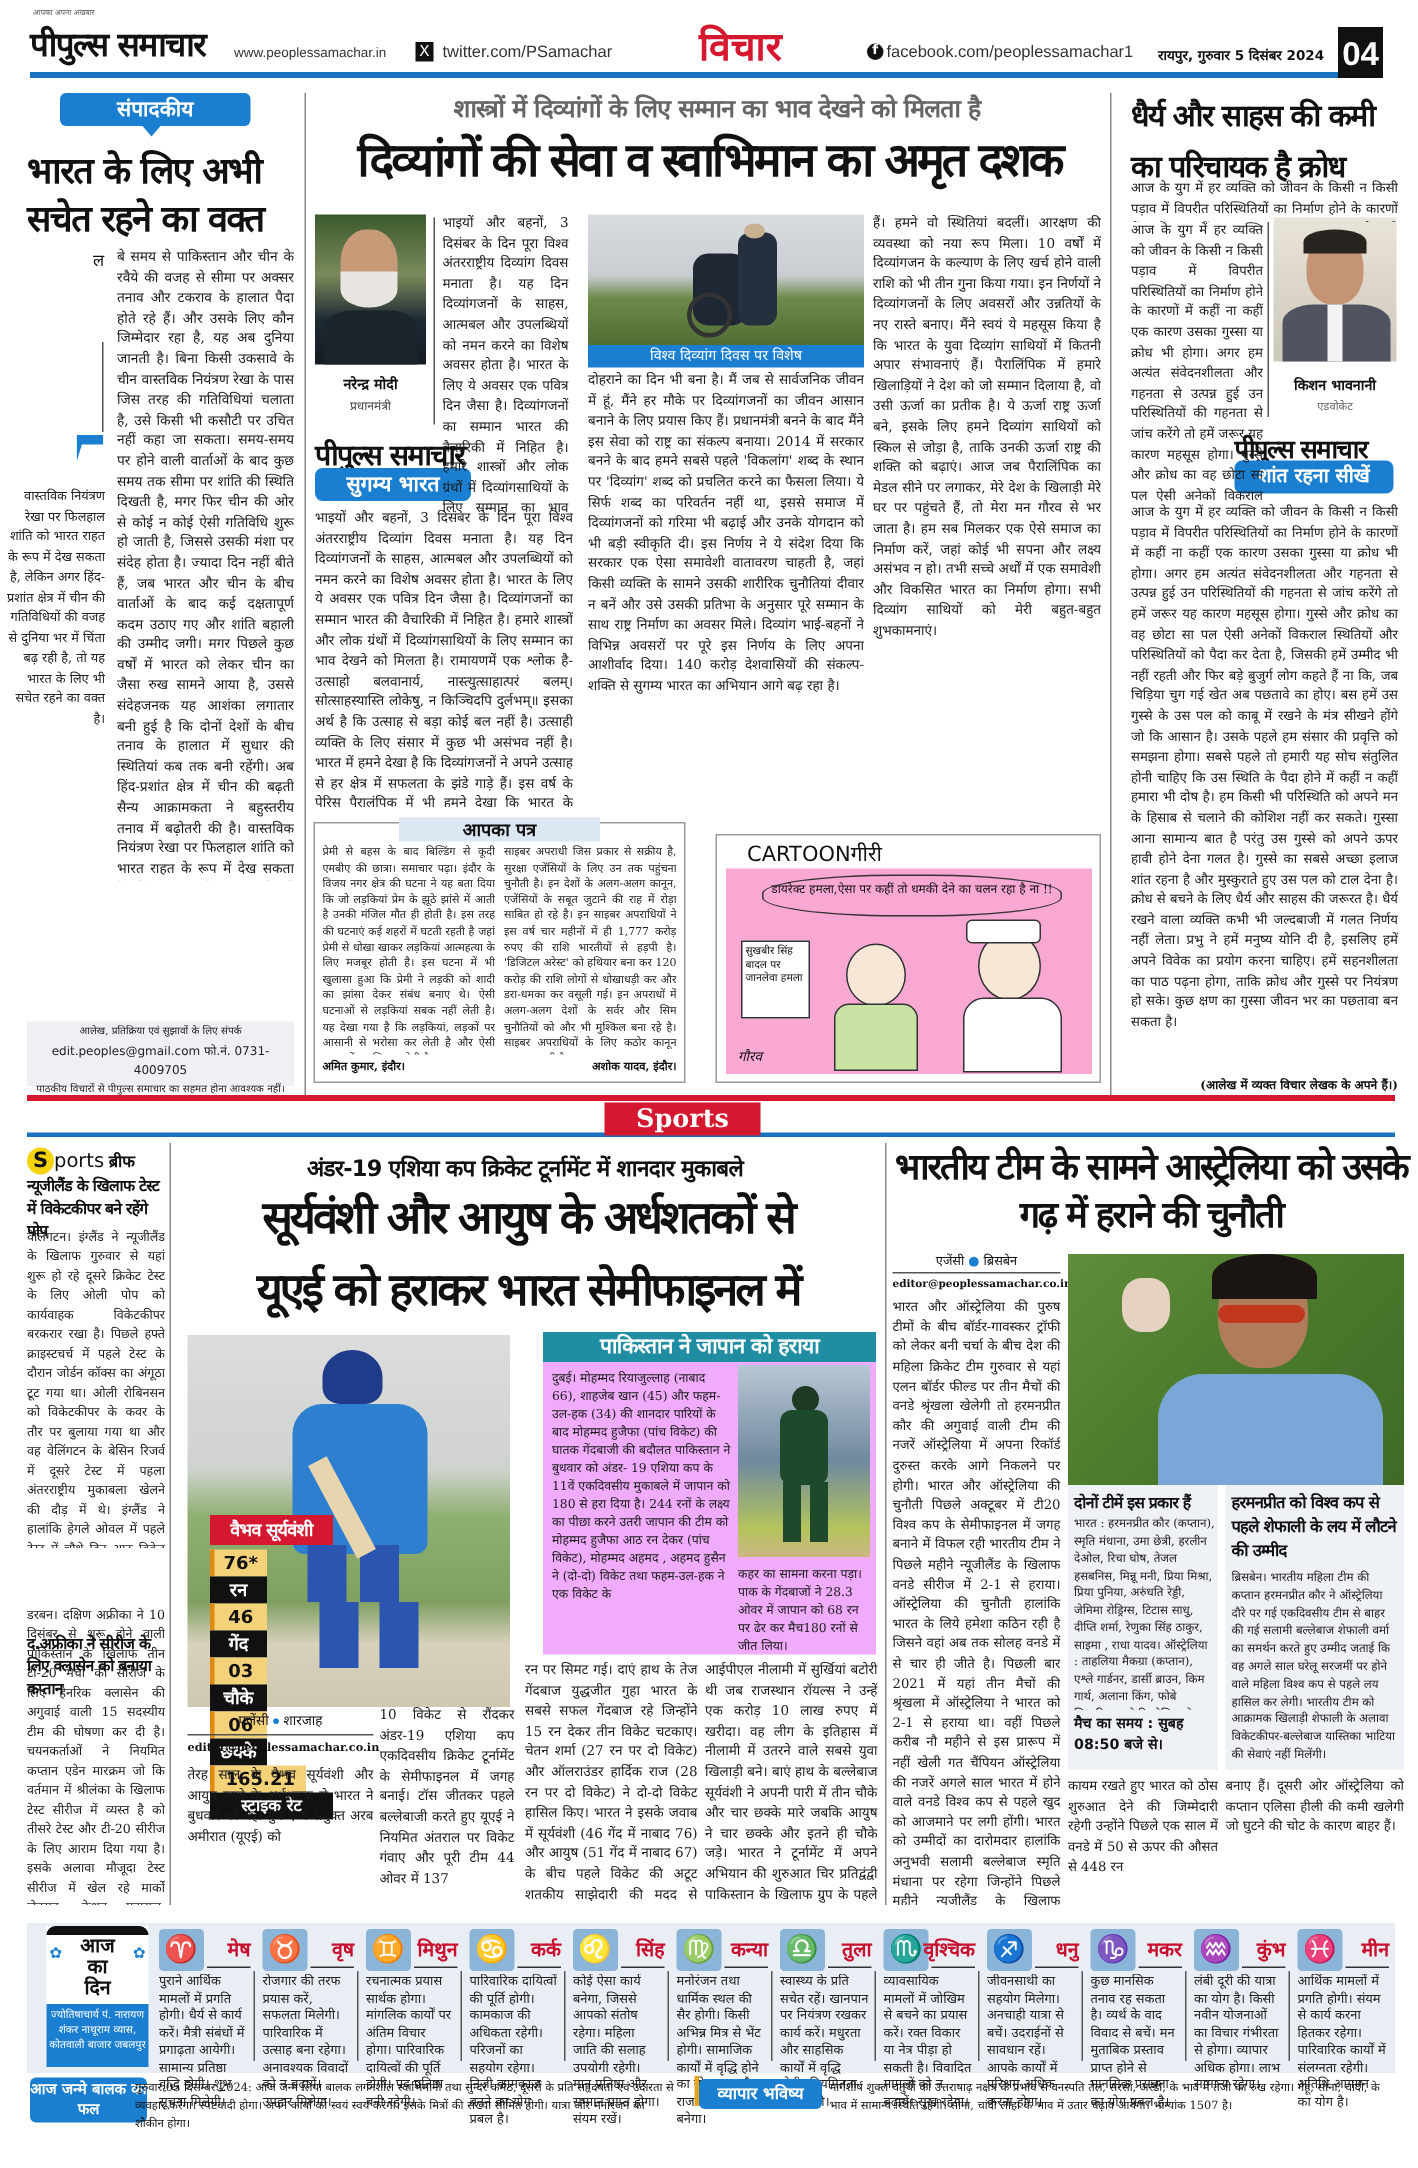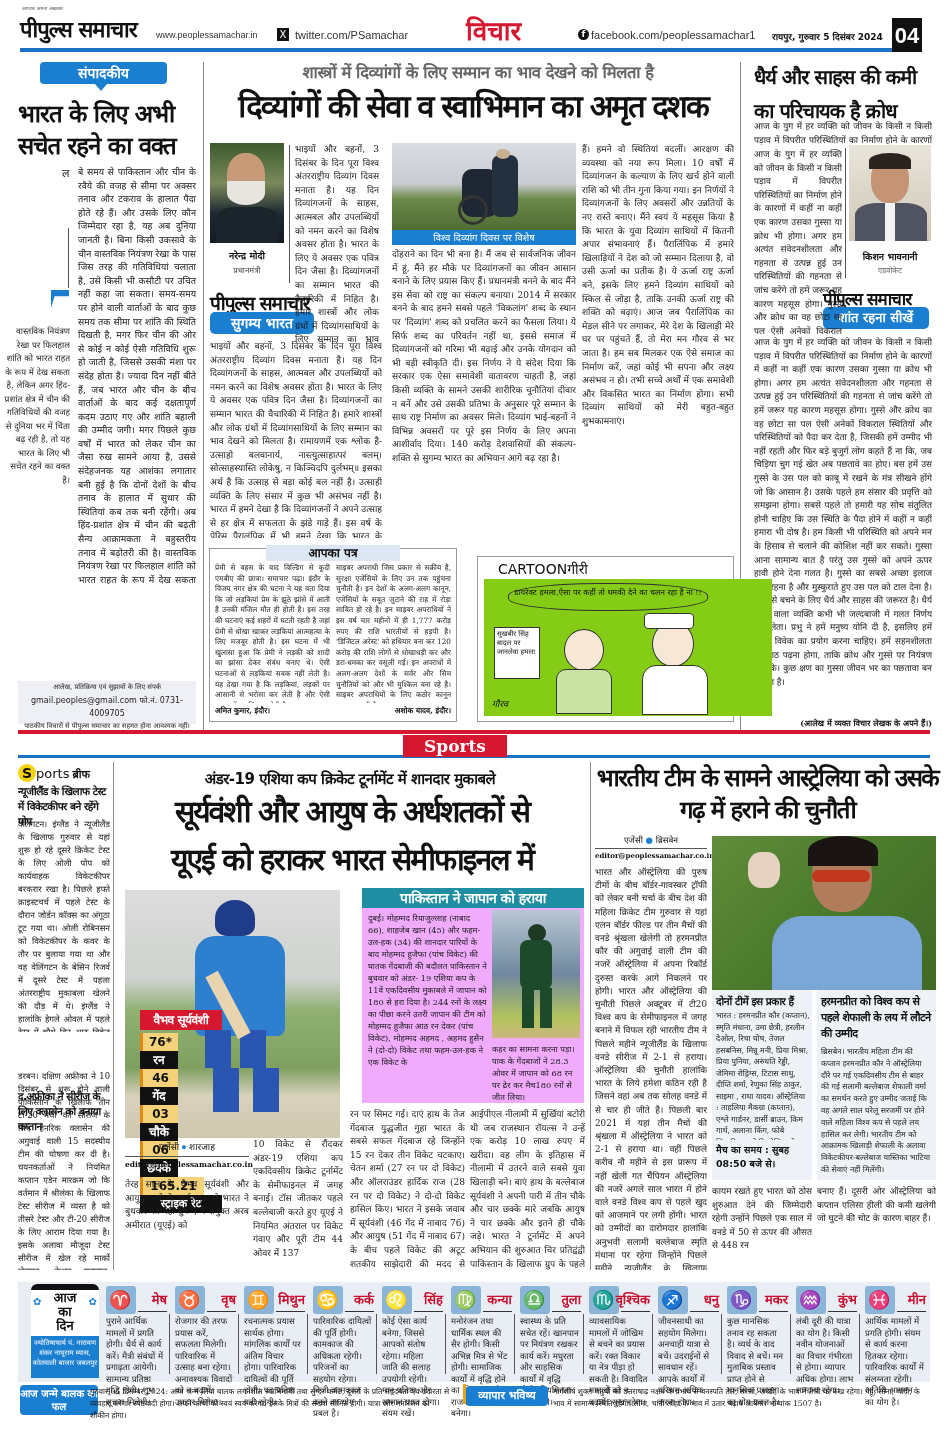"डायरेक्ट हमला,ऐसा पर कहीं तो" div { background: #84cc16 -> #f9a8d4; width: 288px -> 244px }
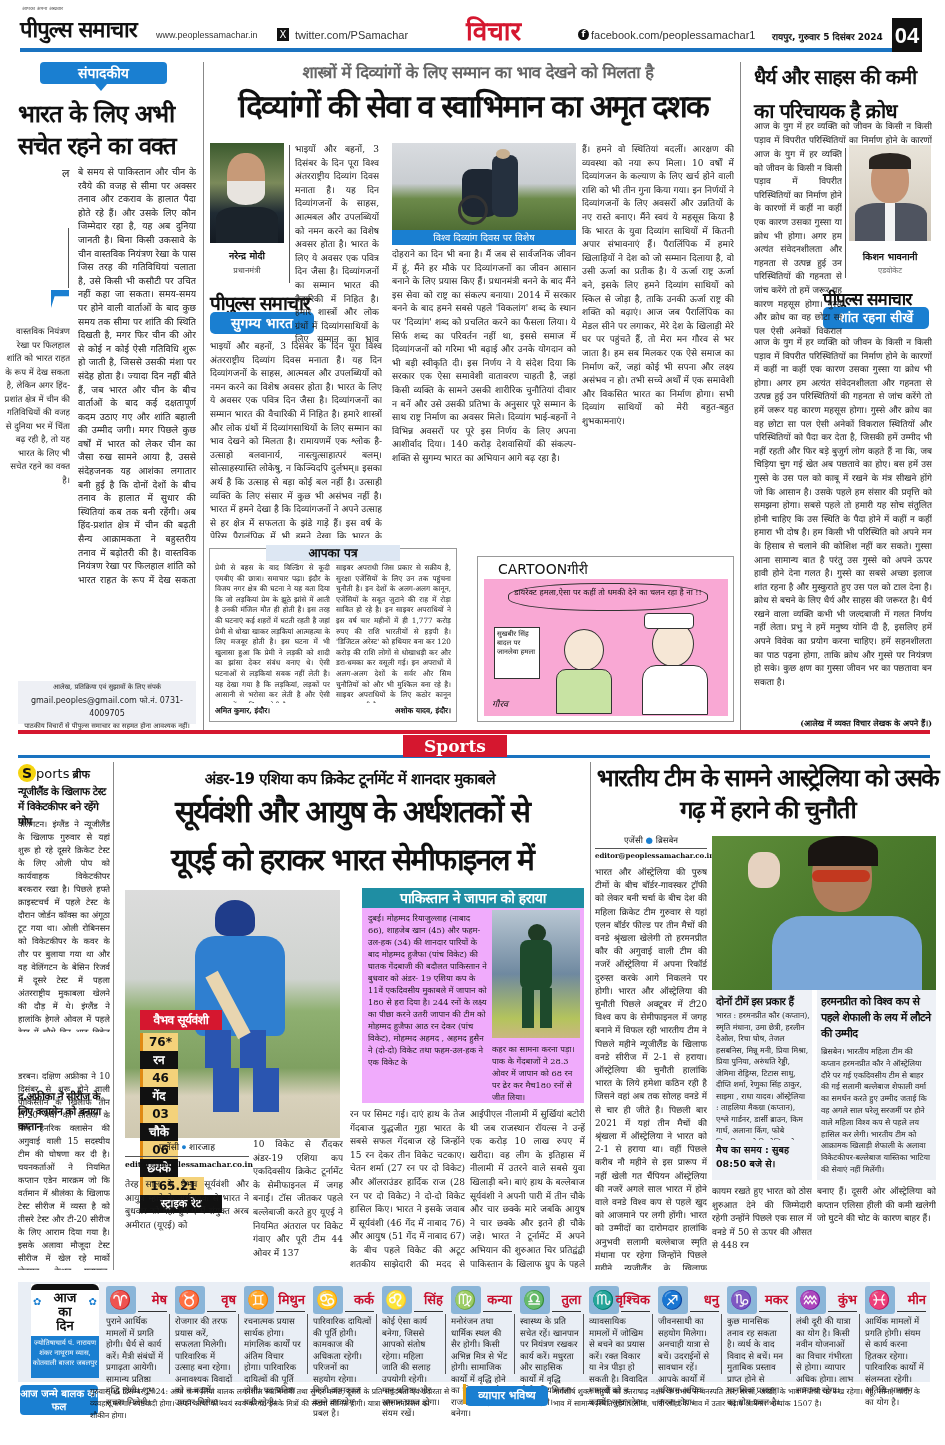"gmail.peoples@gmail.com" span { text: gmail.peoples@gmail.com -> edit.peoples@gmail.com }
